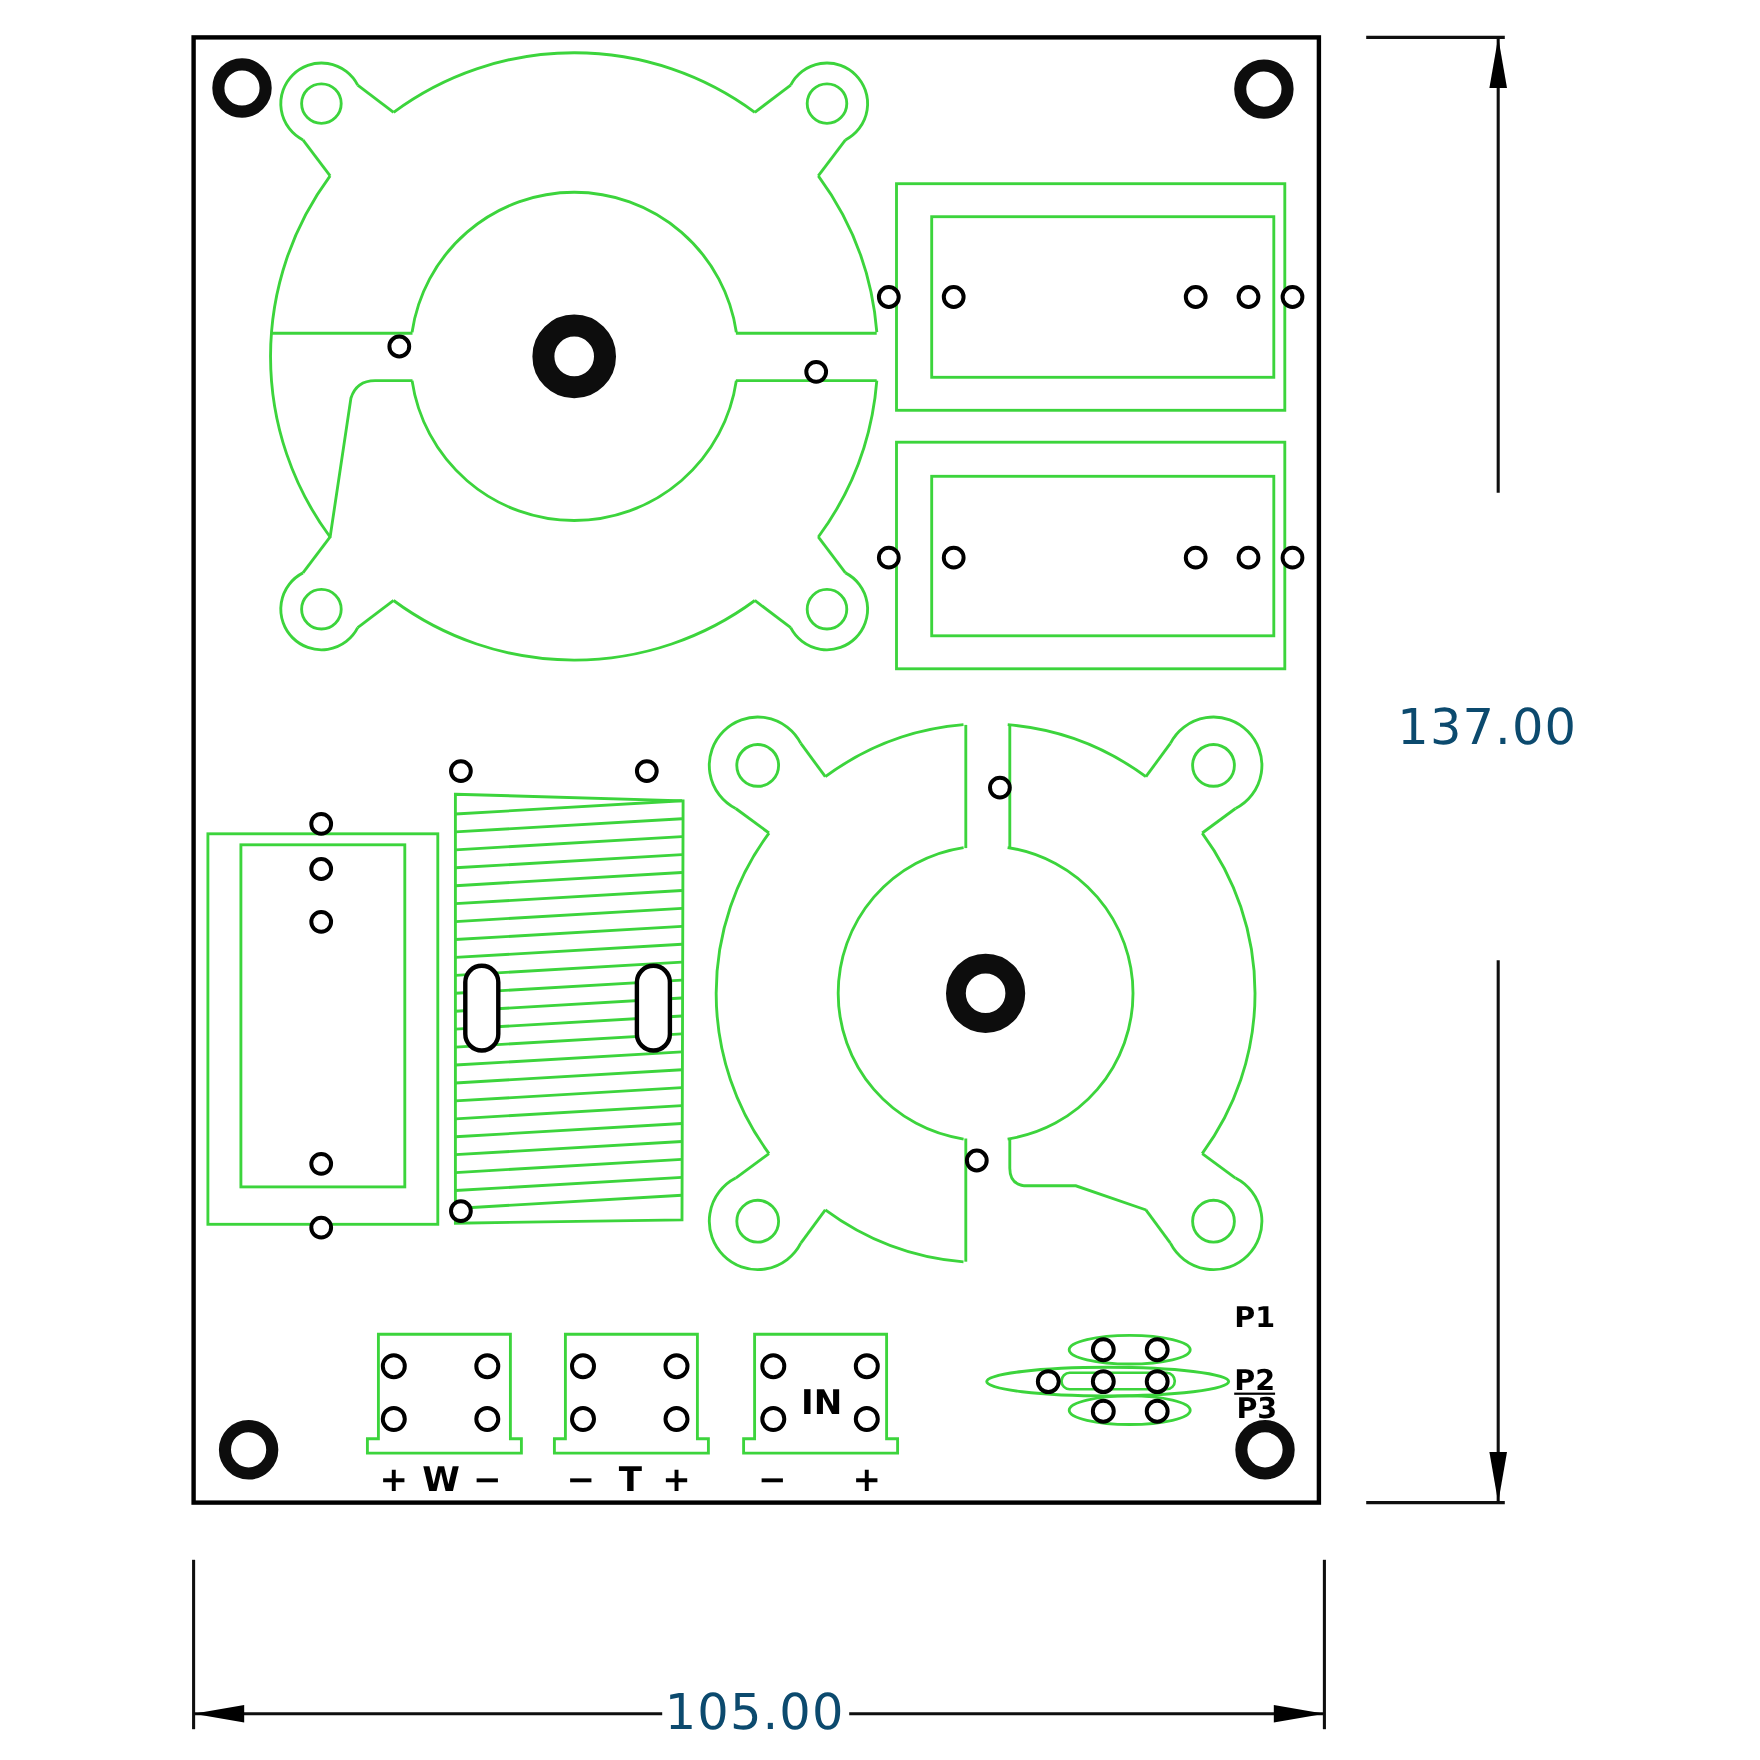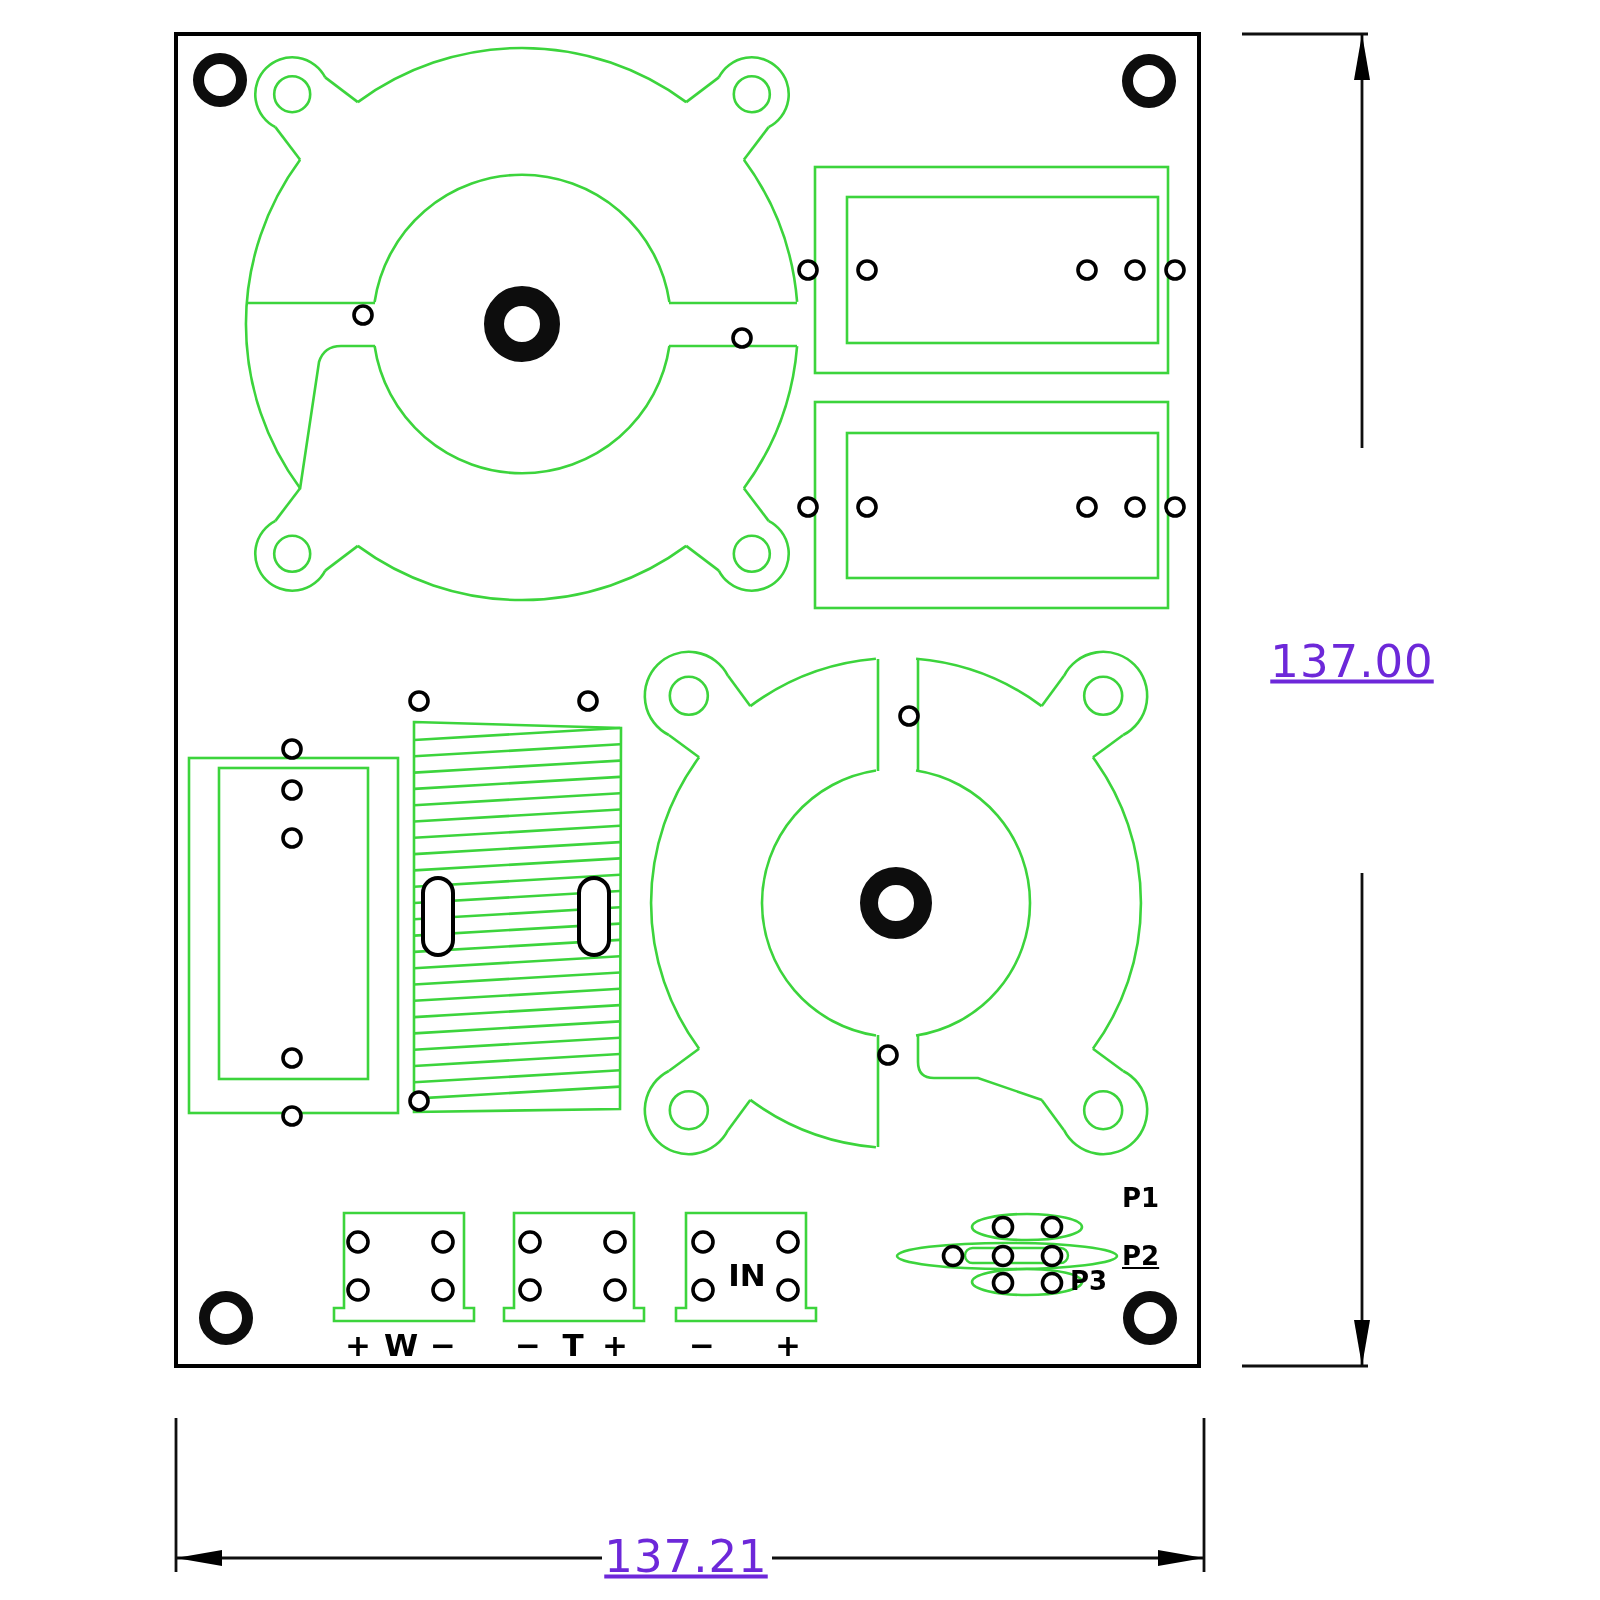"137.00" .dim-text { color: #6d28d9 -> #0c4a6e; text-decoration: underline -> none }
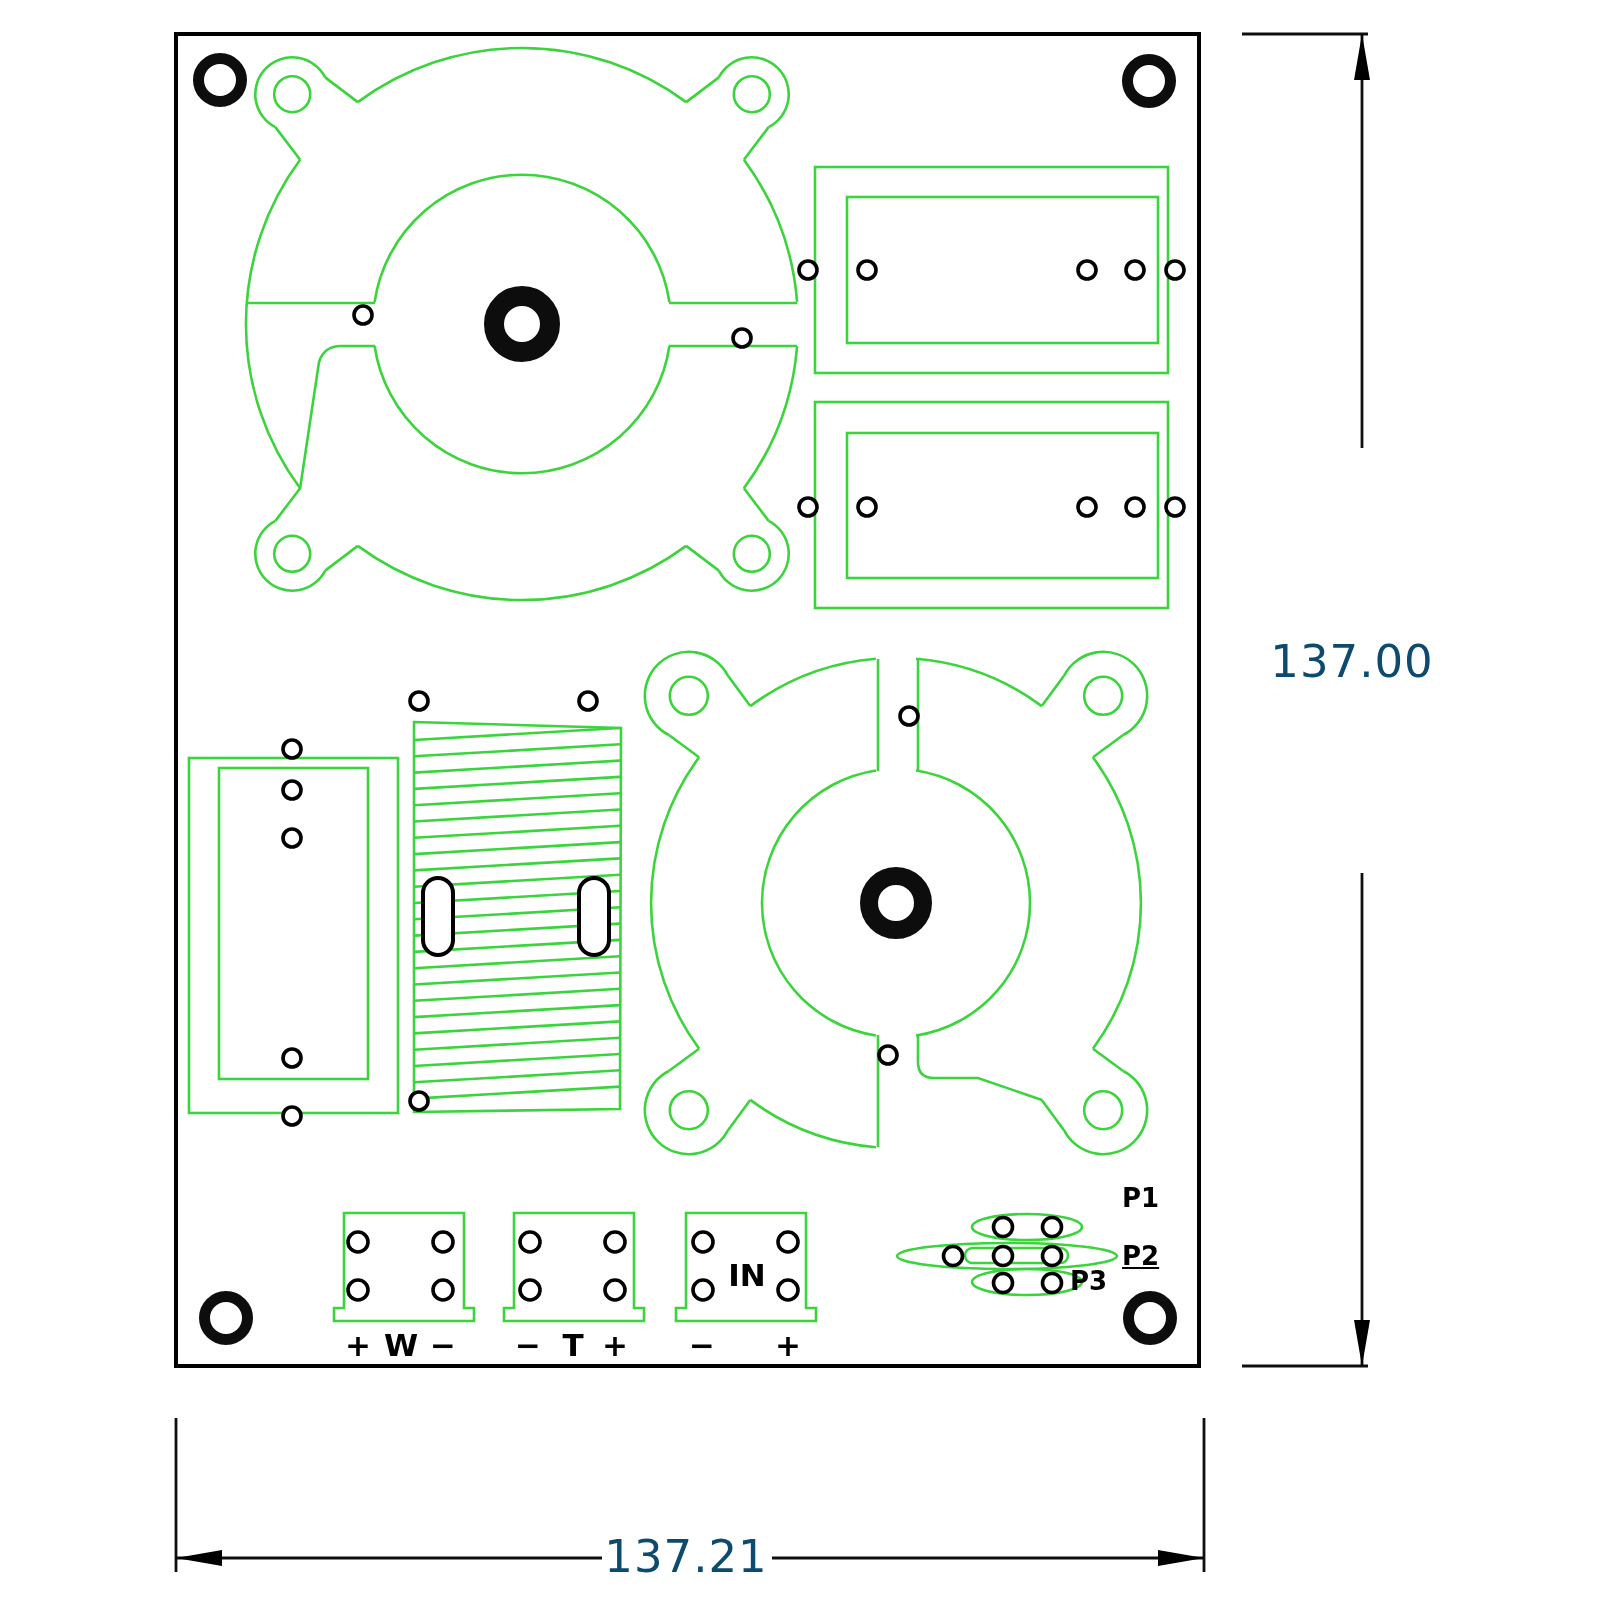"P3" div.overlay-label { left: 1070px -> 1124px }
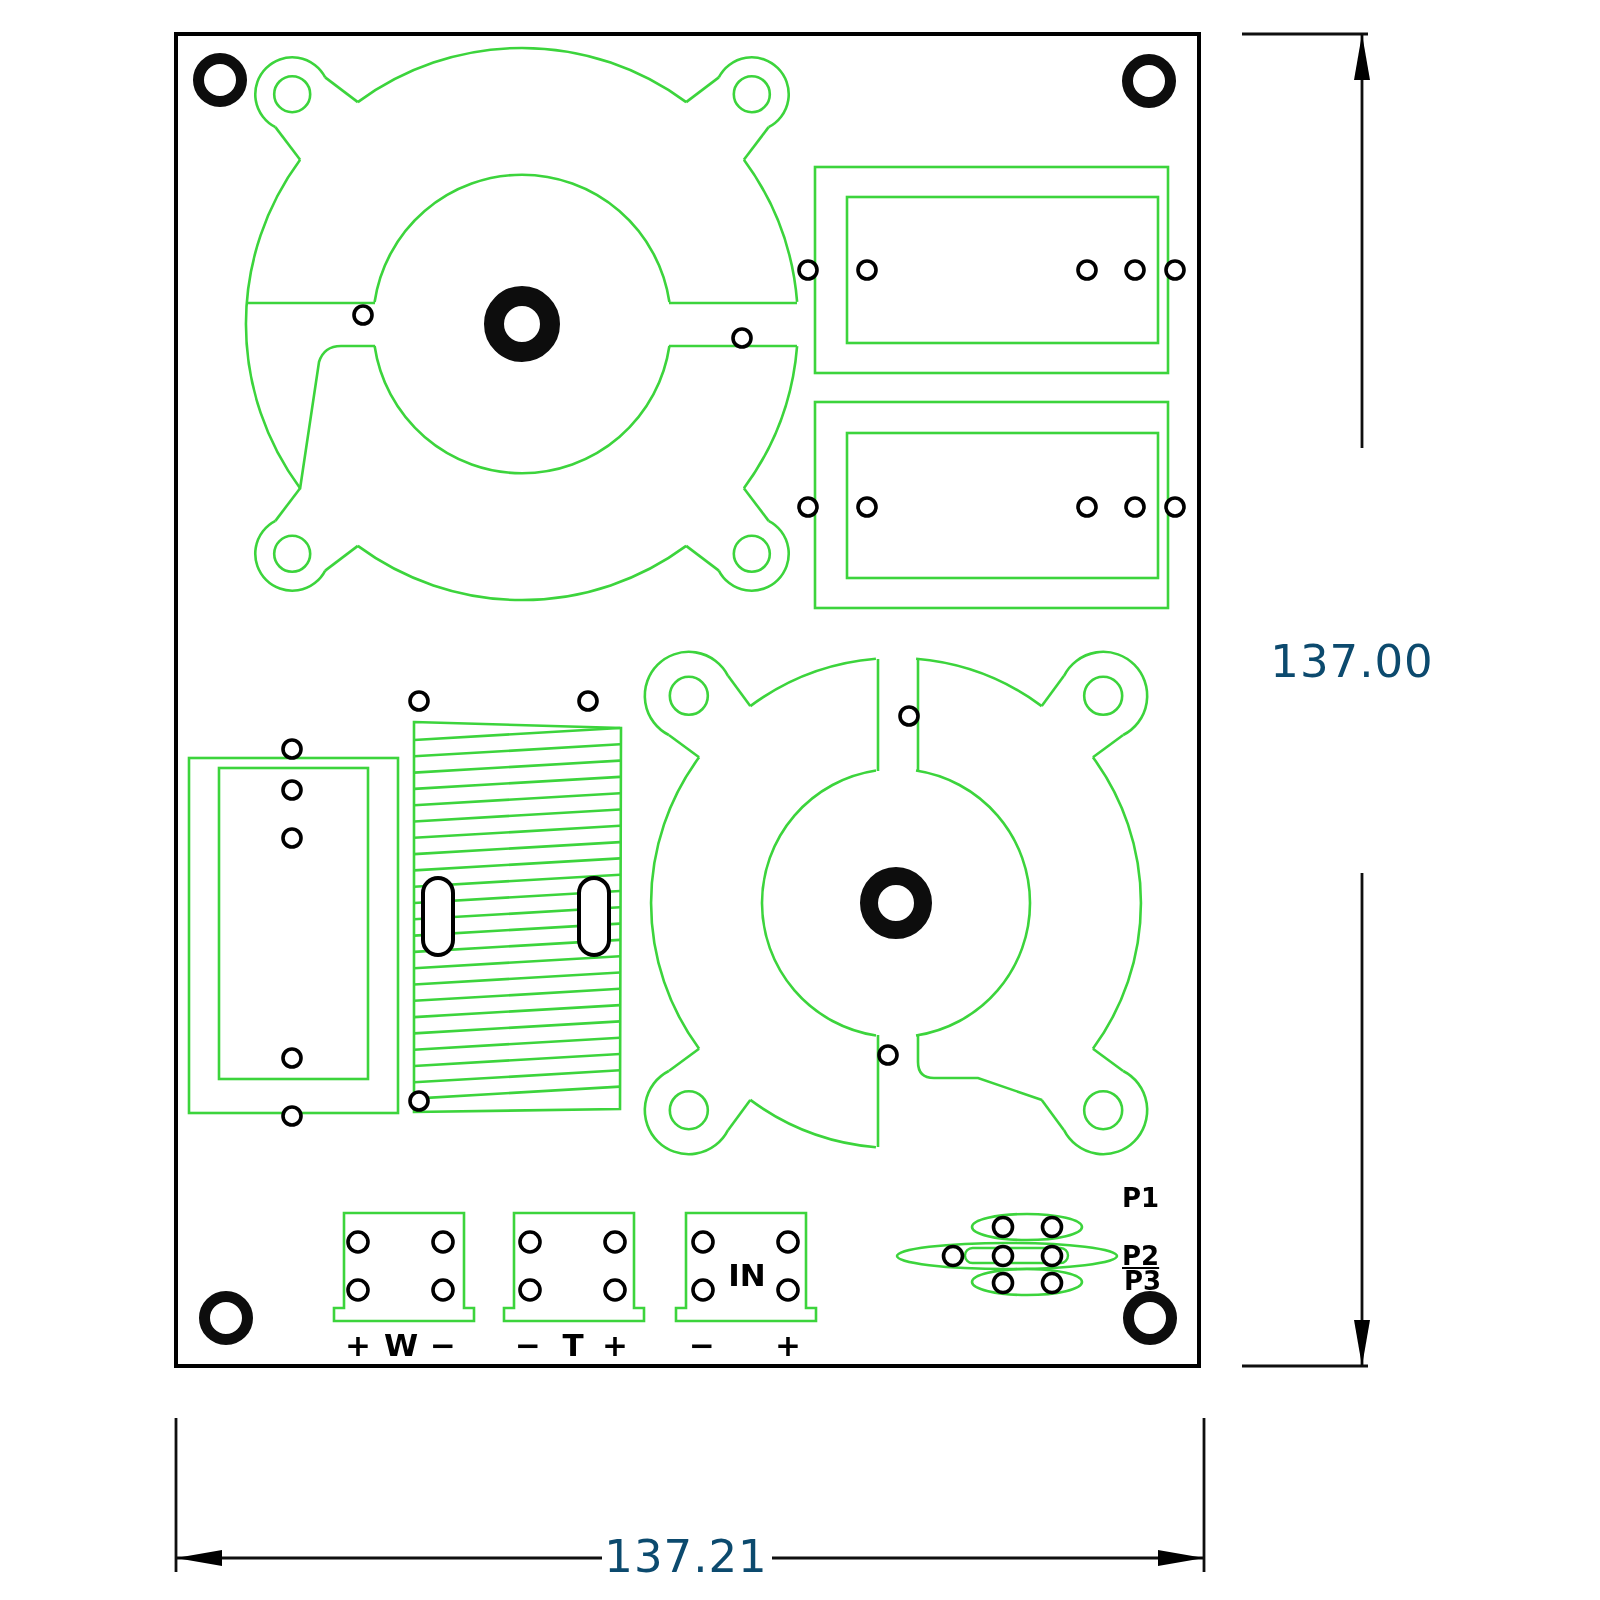"137.21" div.overlay-label { text: 137.21 -> 105.00 }
